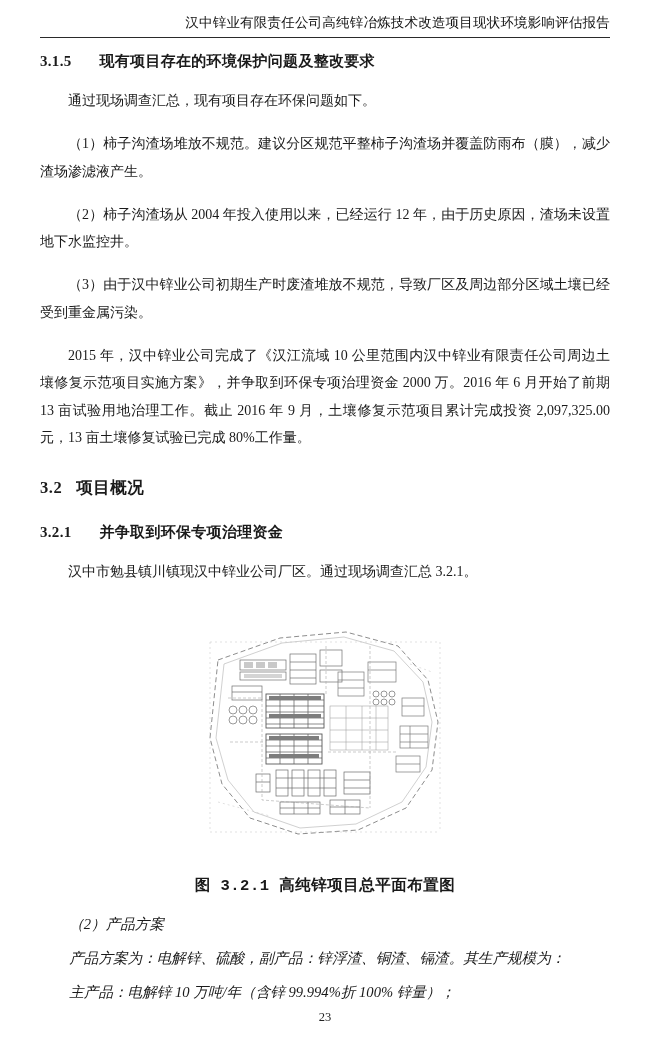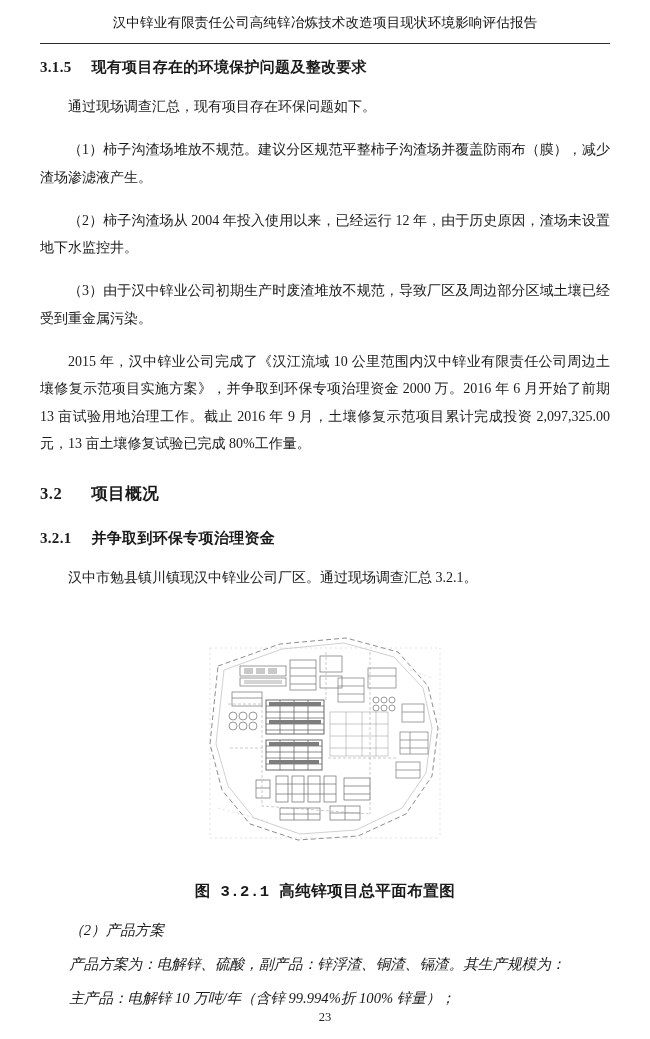"汉中锌业有限责任公司高纯锌冶炼技术改造项目现状环境影响评估报告" .header { padding-bottom: 11px -> 5px; text-align: center -> right }
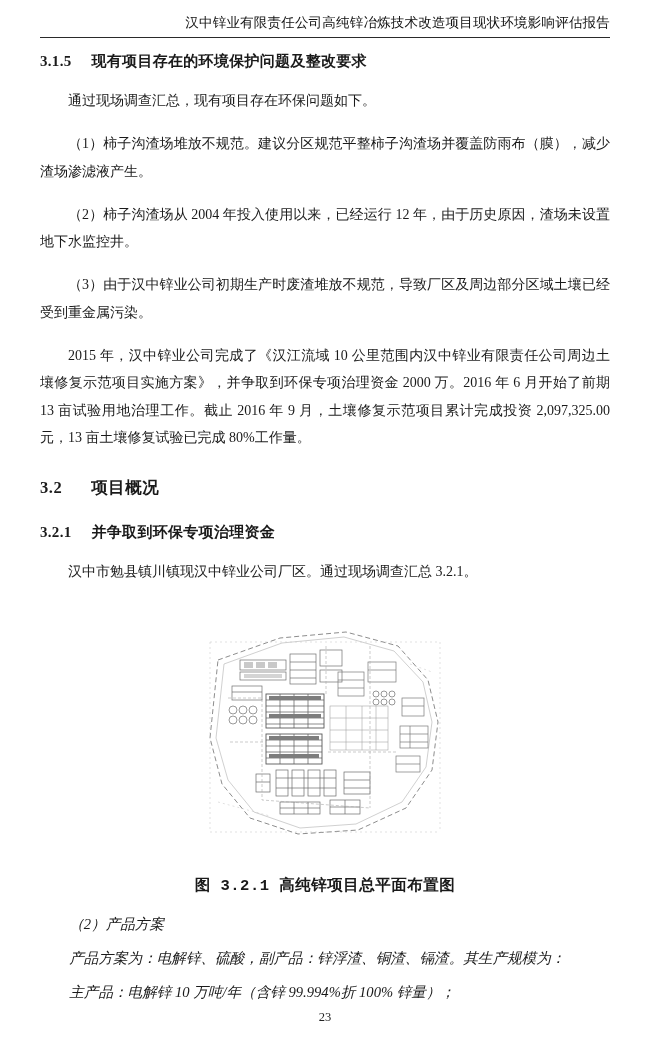"3.1.5" h3.sec-heading .num { margin-right: 20px -> 28px }
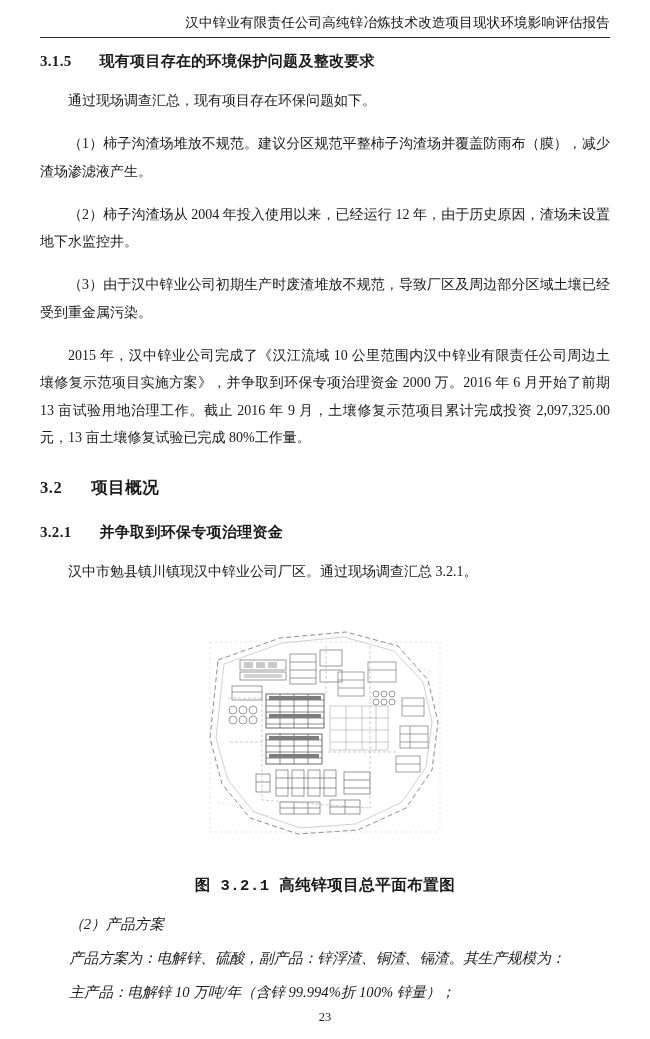"3.2" h2.sec-heading-big .num { margin-right: 29px -> 14px }
